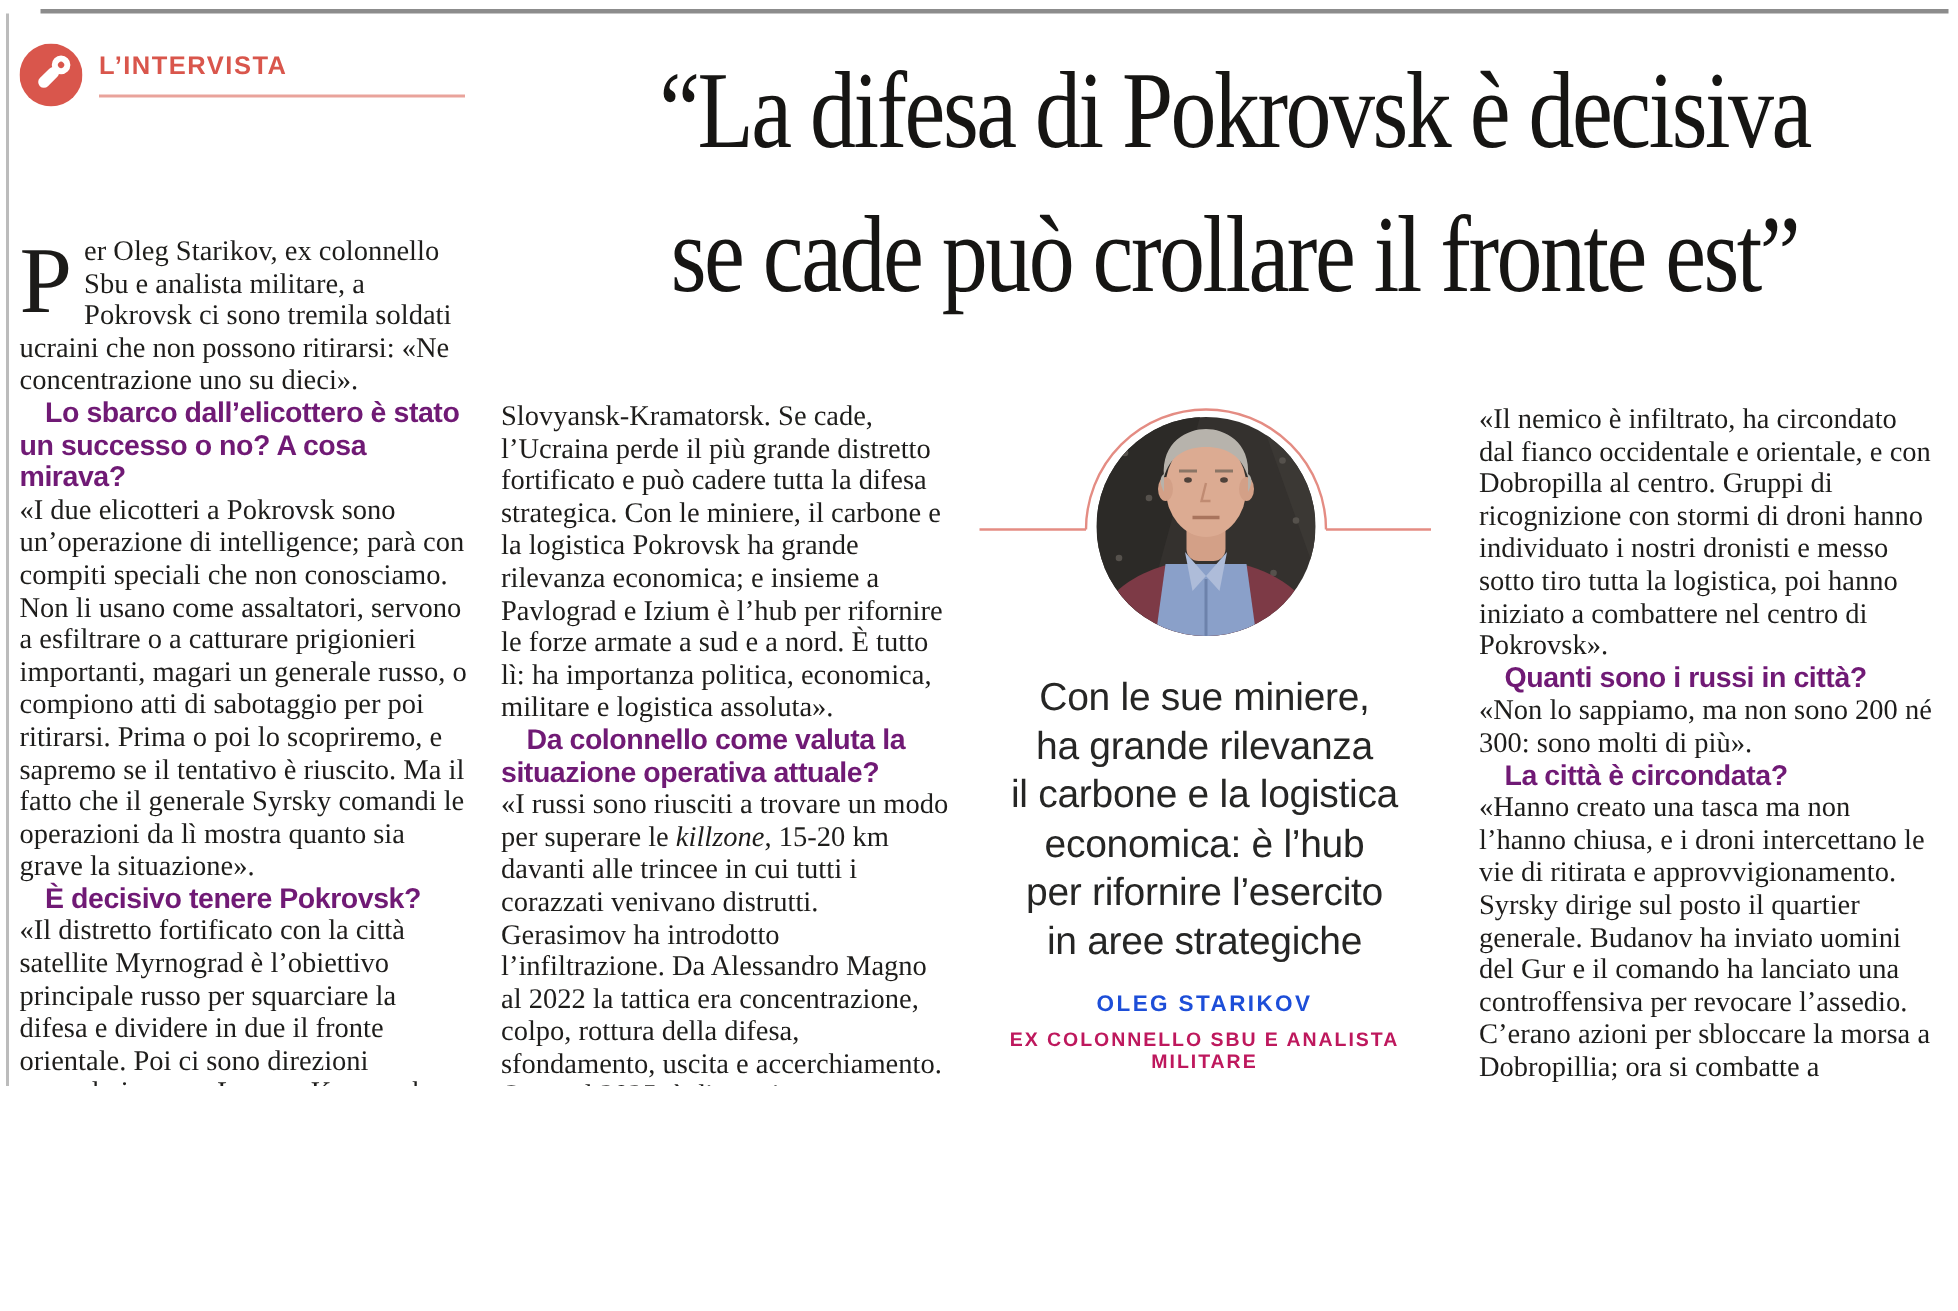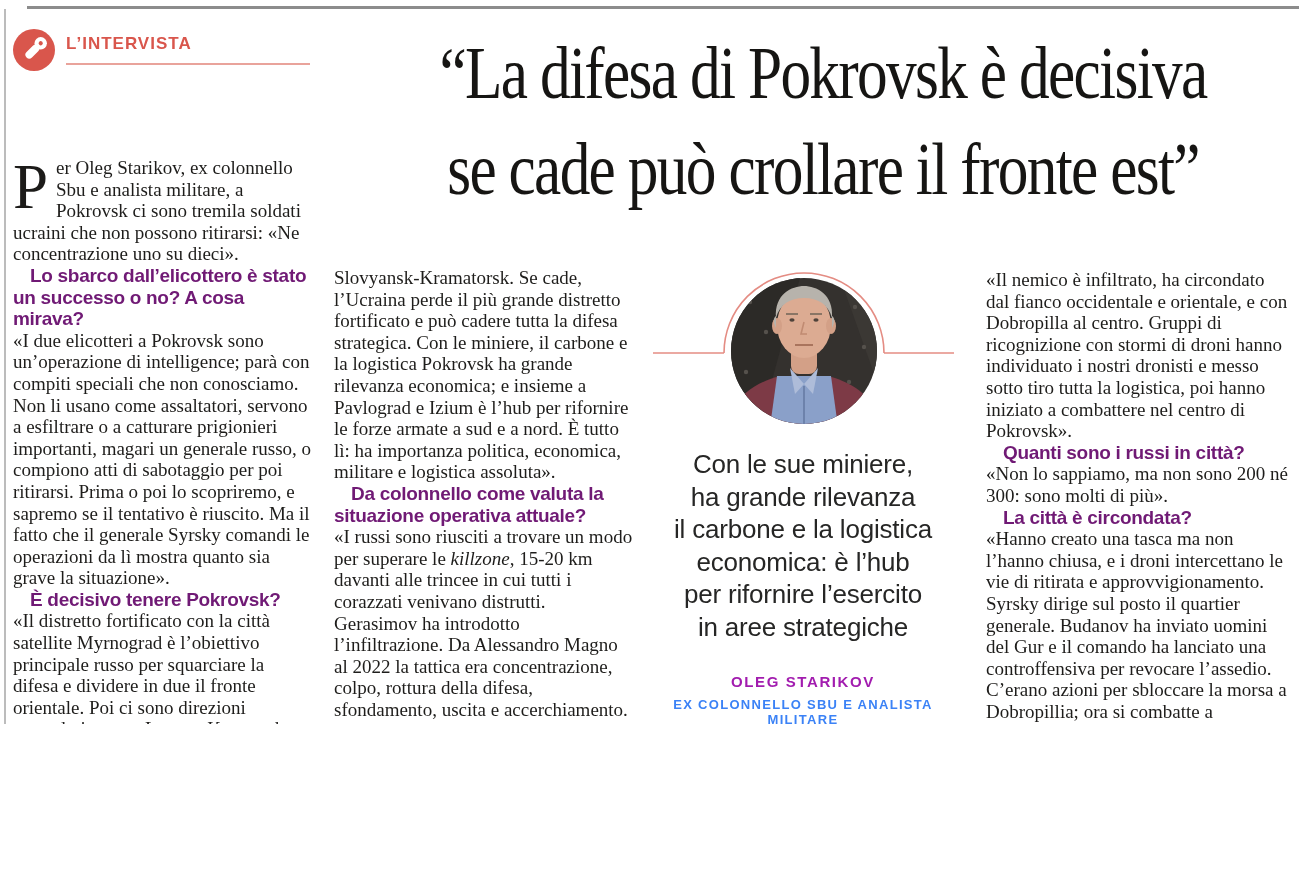"OLEG STARIKOV" .pq-name { color: #a21caf -> #1d4ed8; margin-top: 30px -> 18px }
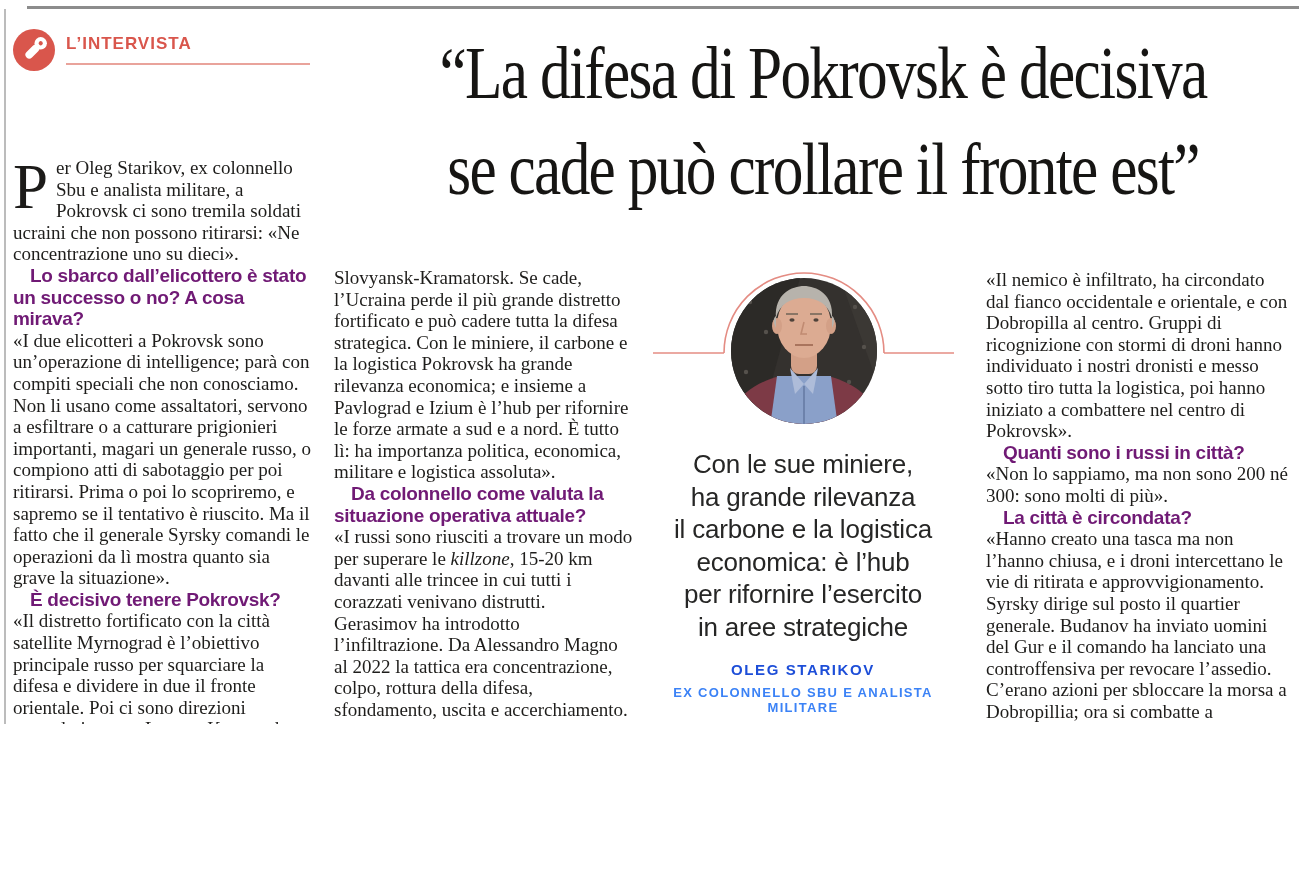"EX COLONNELLO SBU E ANALISTA" .pq-role { color: #3b82f6 -> #be185d }
